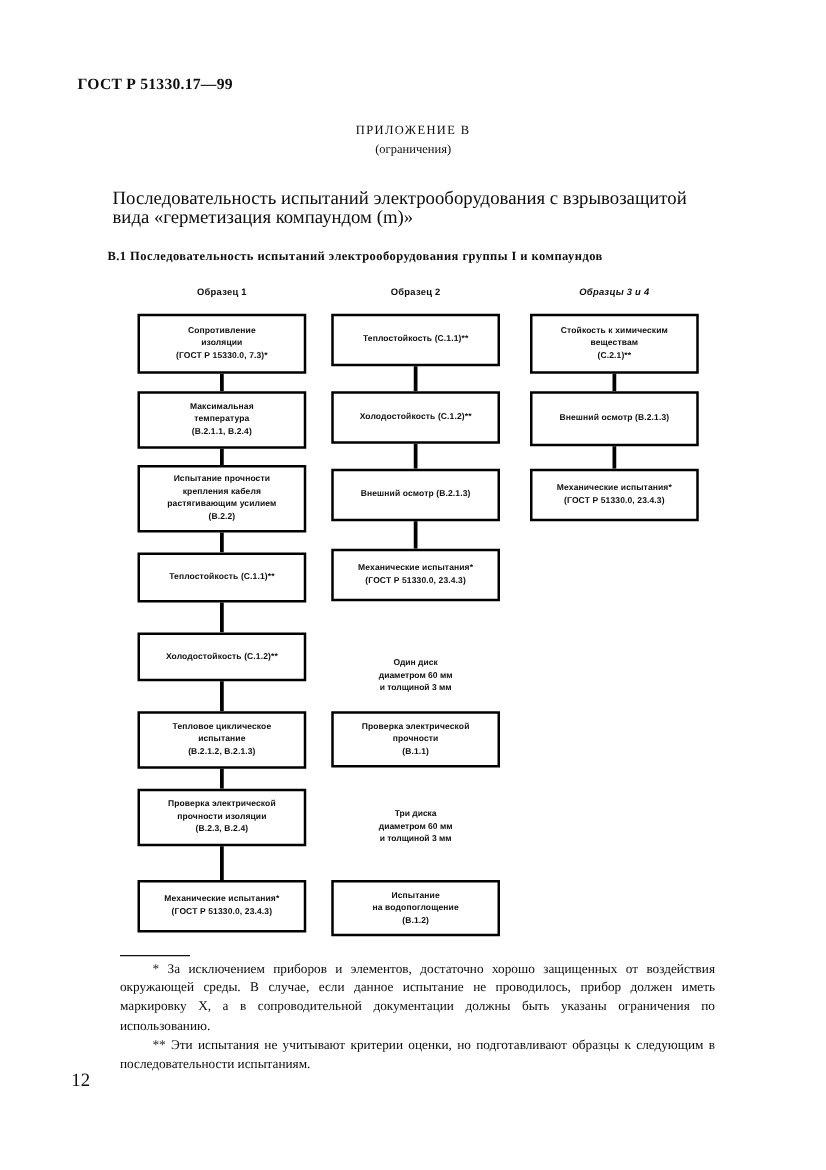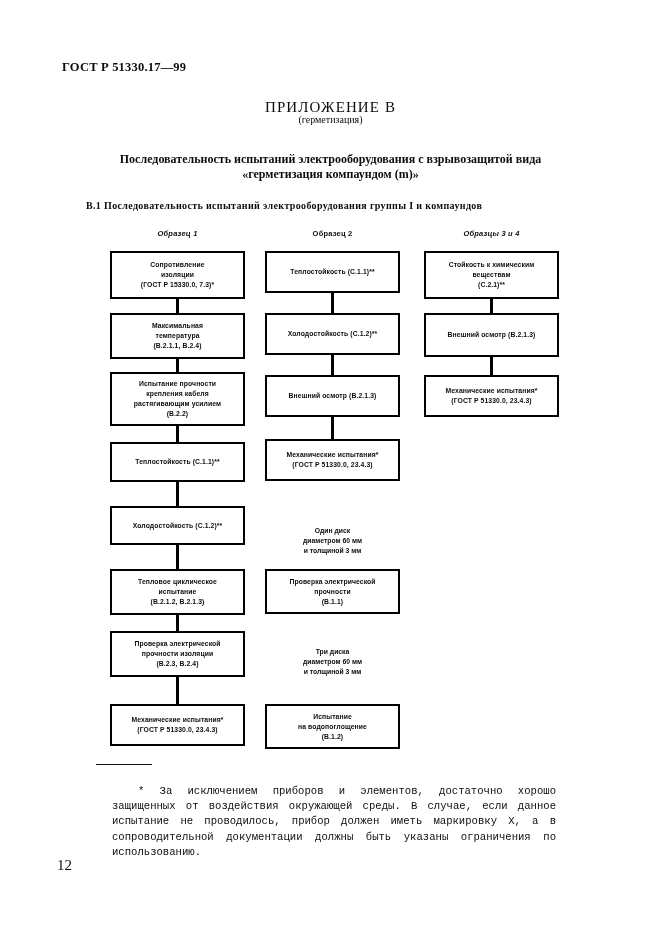"ПРИЛОЖЕНИЕ В" .appendix-title { font-size: 15px -> 10px }
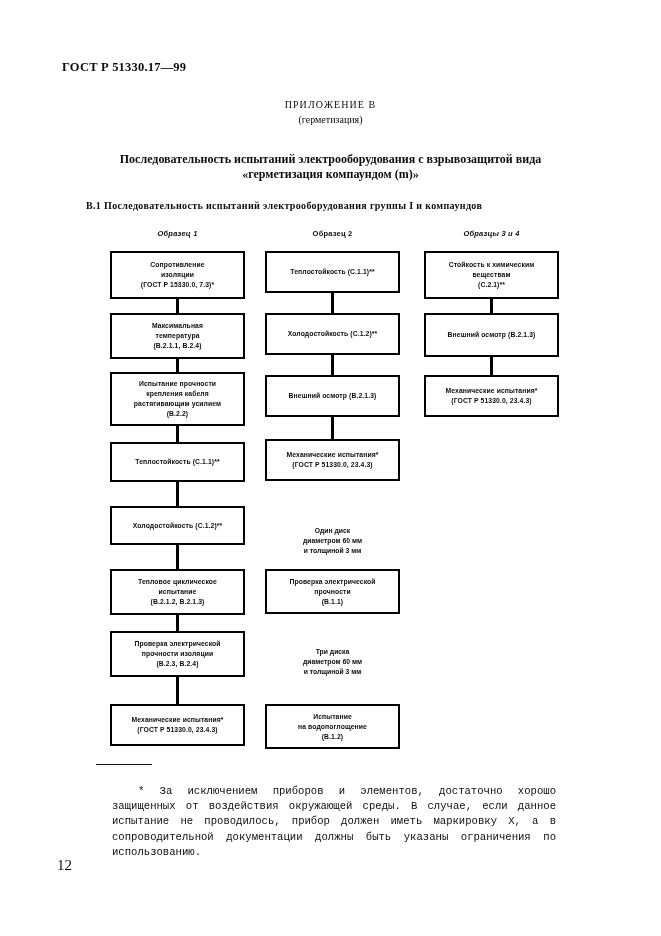"(герметизация)" div.appendix-sub { text: герметизация -> ограничения }
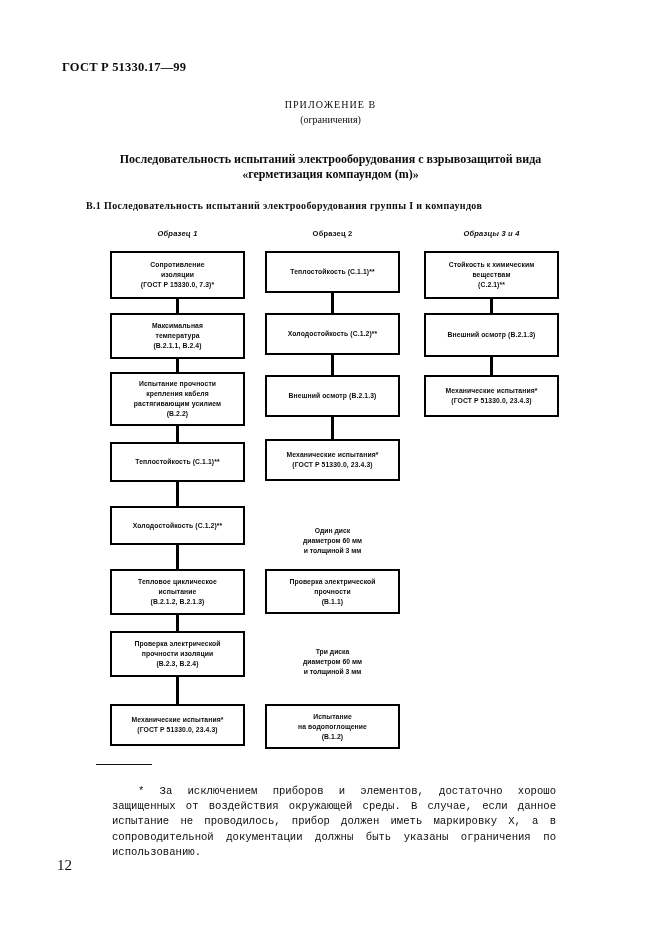"Последовательность испытаний" .main-title { font-size: 12px -> 15px; font-weight: bold -> normal; text-align: center -> left }
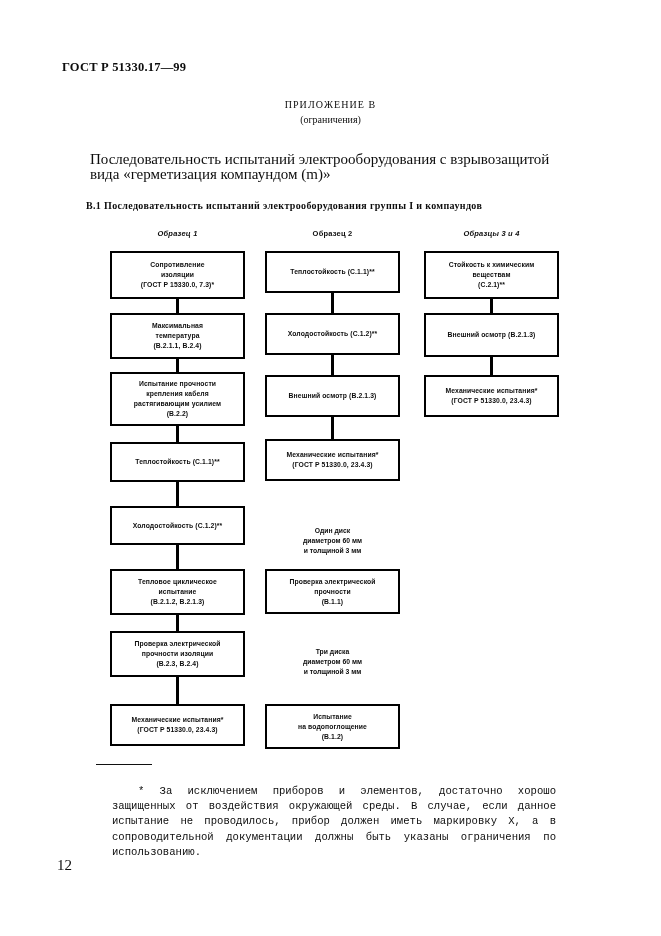"Образец 1" div.col-head { font-style: italic -> none }
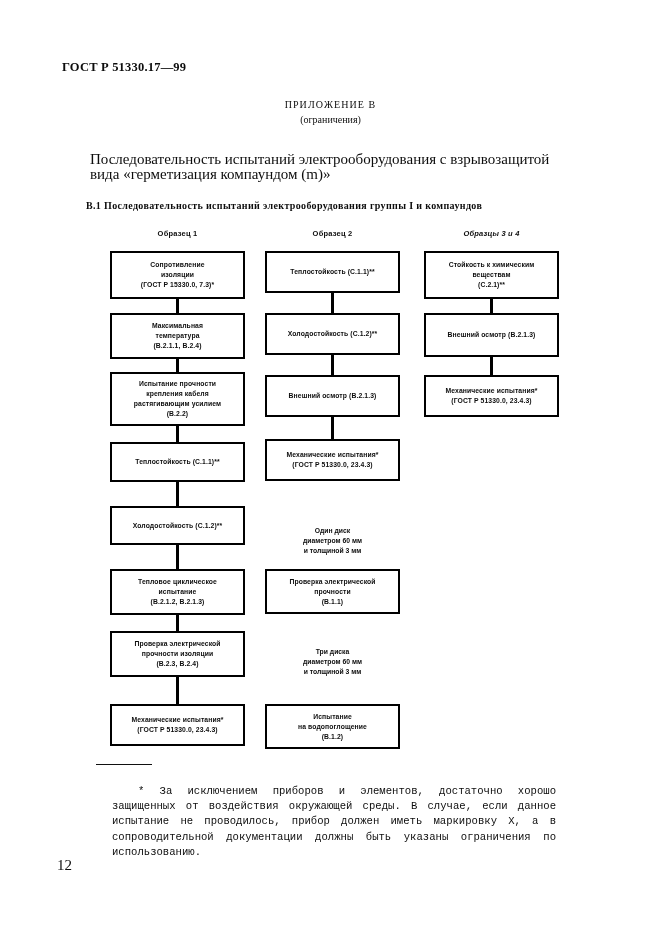"* За исключением приборов и" .footnotes p { font-family: Liberation Mono, monospace -> none; margin: 16px -> 0 }
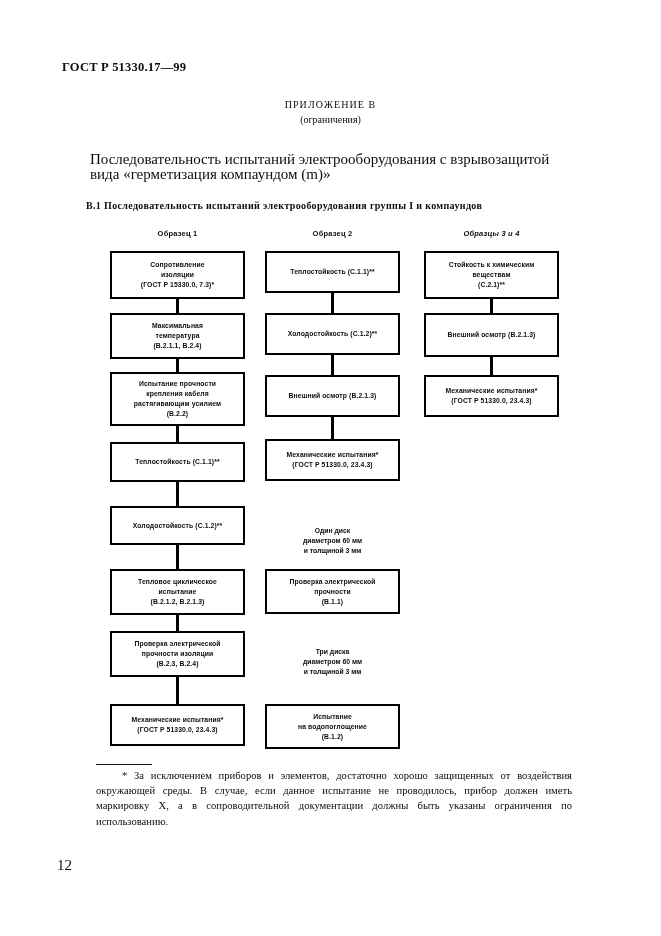"** Эти испытания не учитывают" p { html: none -> <p>** Эти испытания не учитывают критерии оценки, но подготавливают образцы к следующим в последовательности испытаниям.</p> }
